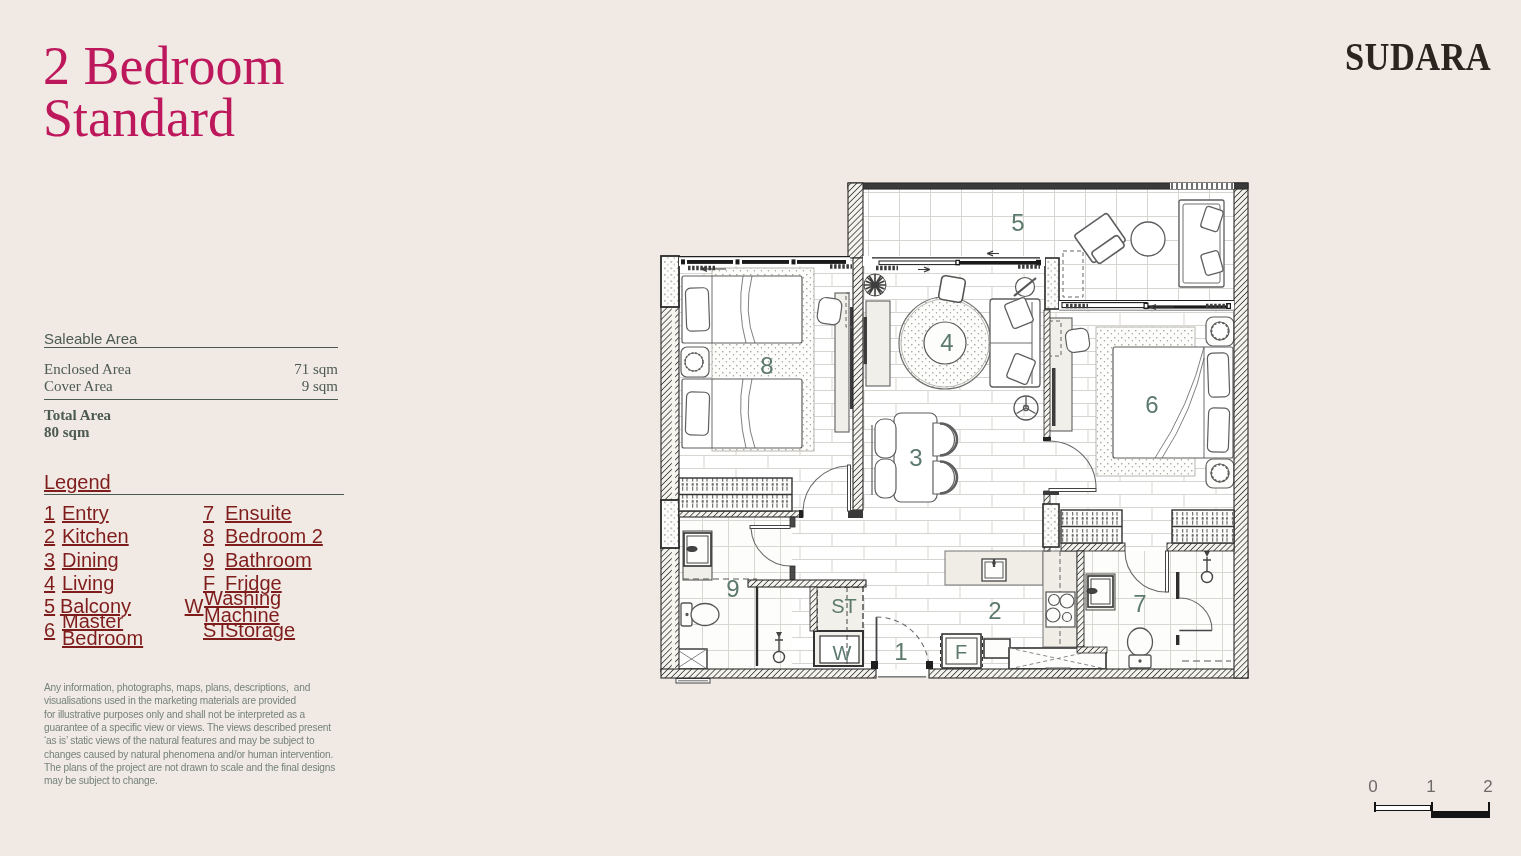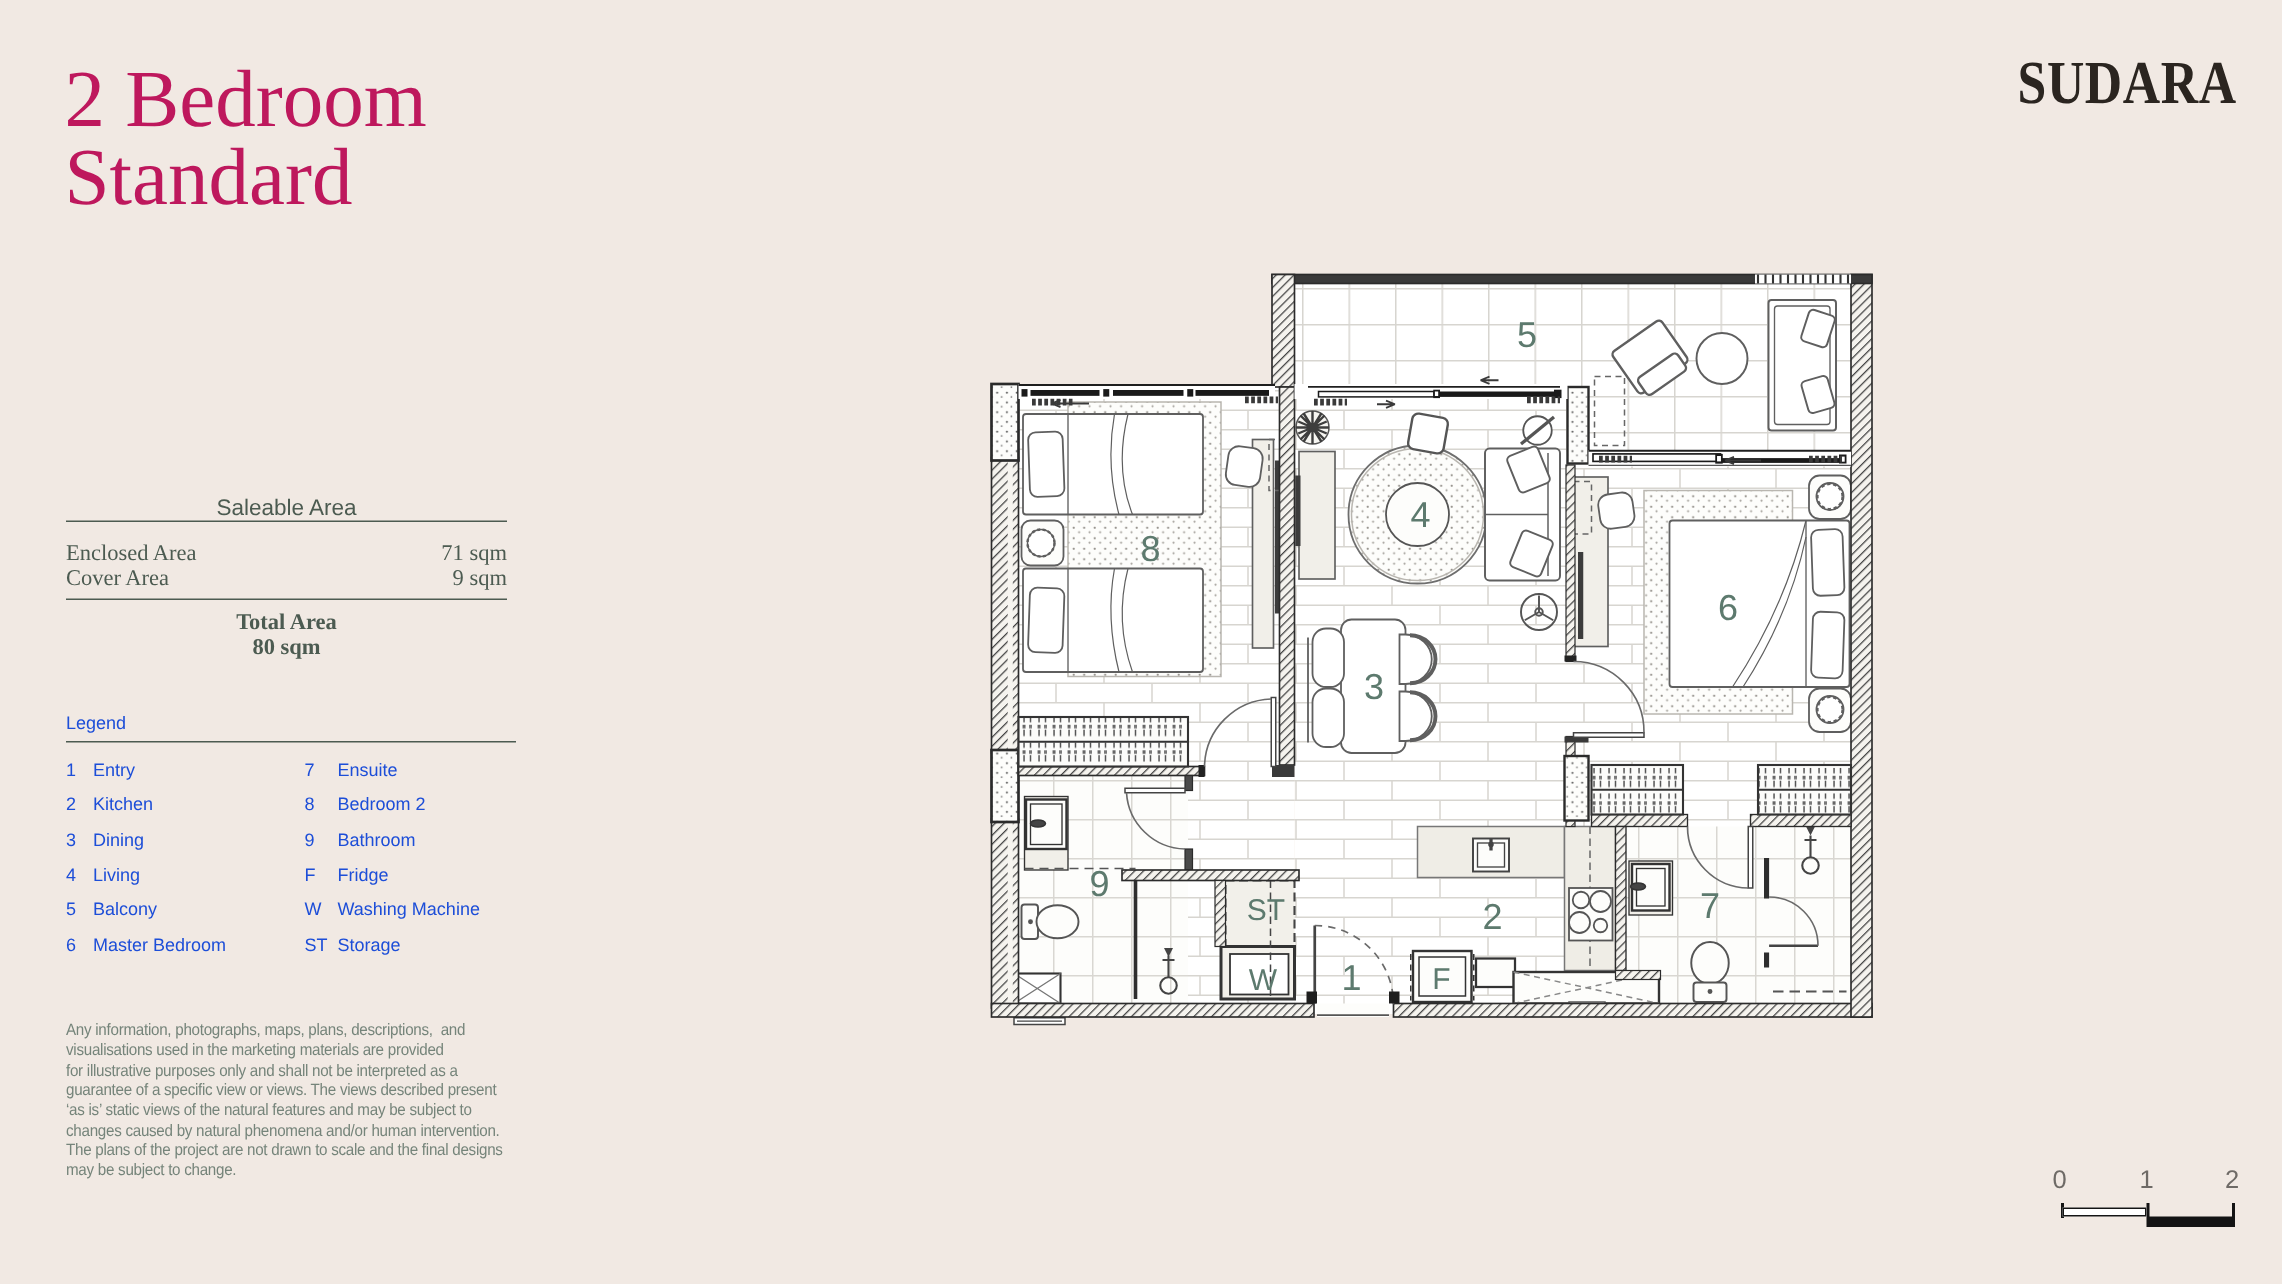"Saleable Area" .areas { text-align: center -> none }
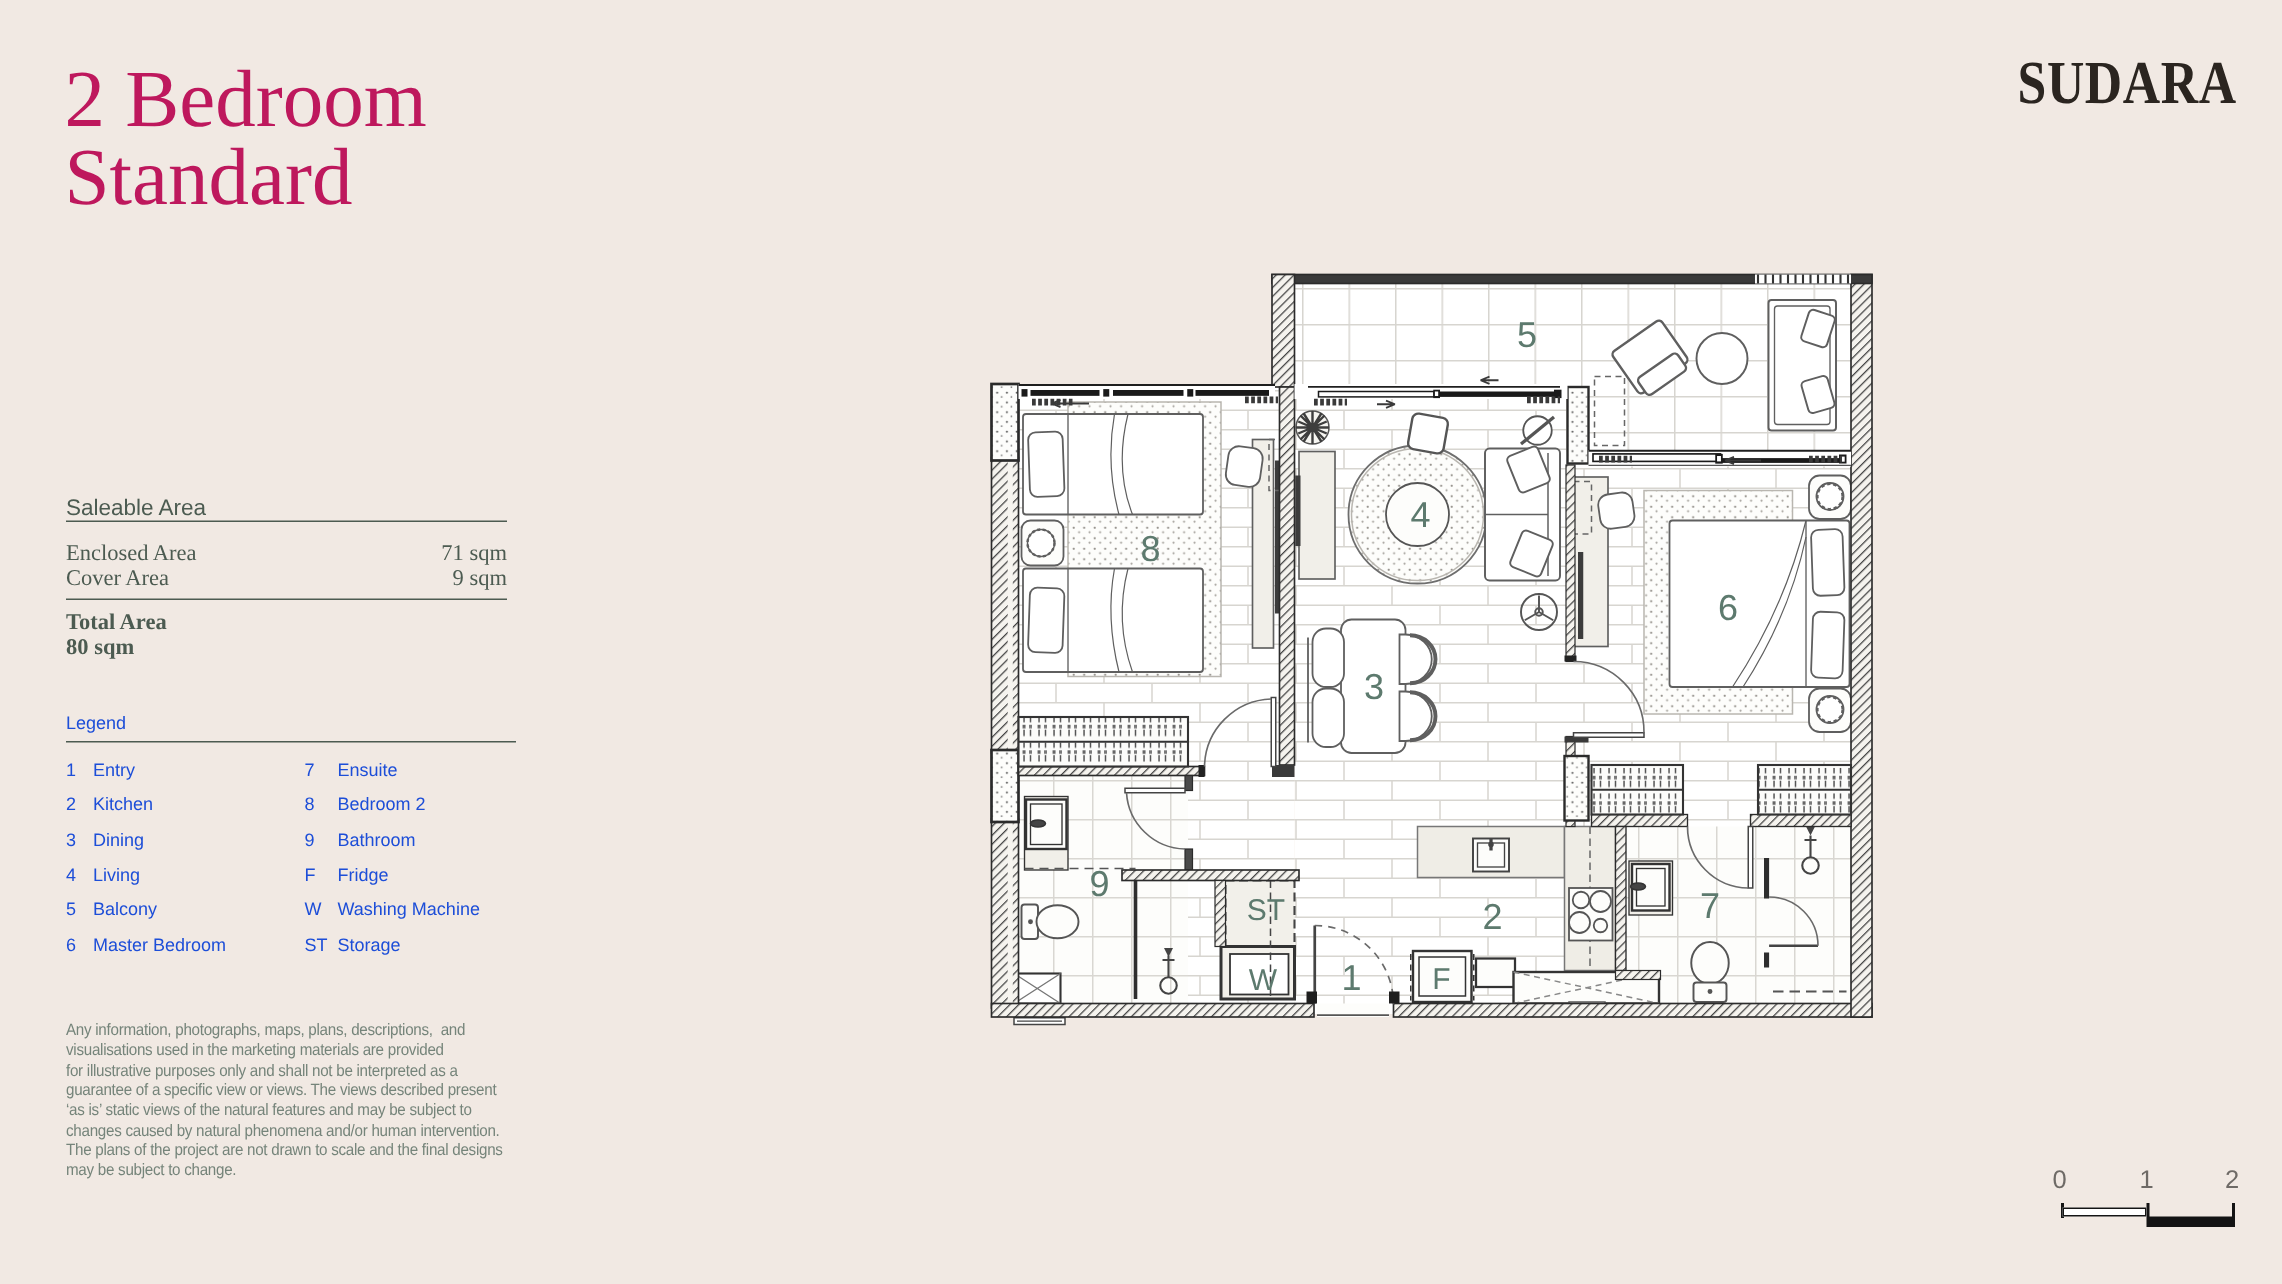"Legend" .legend { color: #1d4ed8 -> #7f1d1d; font-size: 12px -> 20px; text-decoration: none -> underline }
